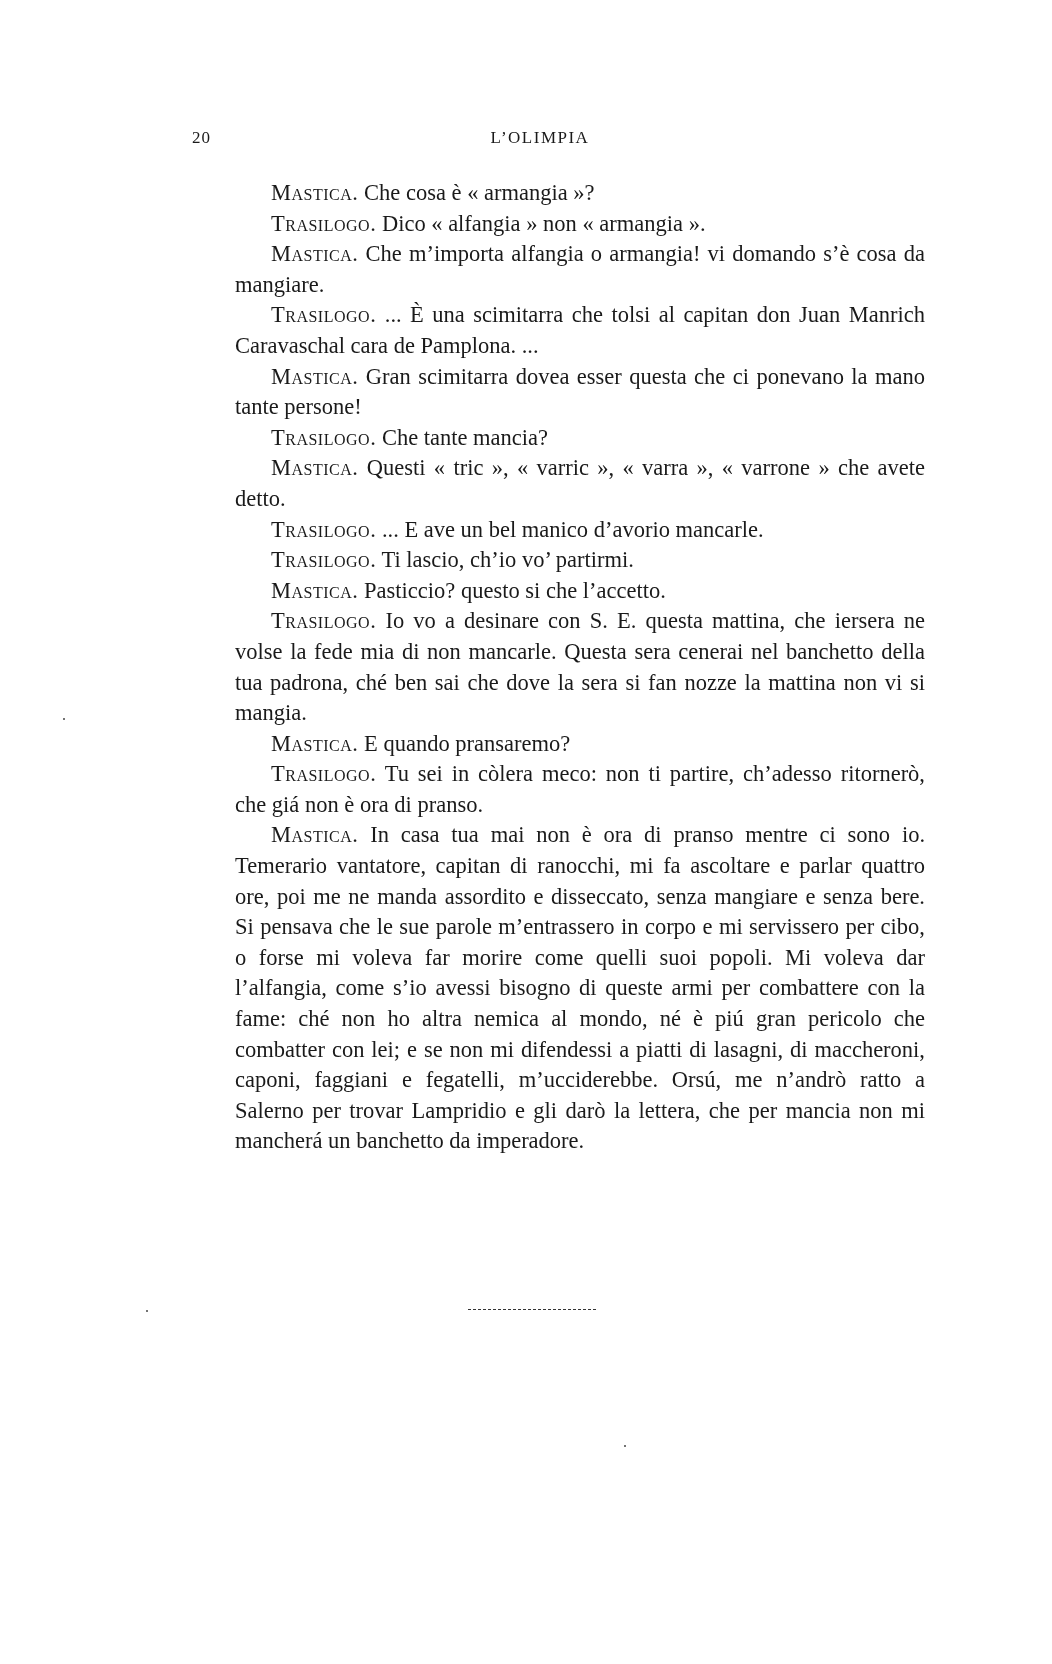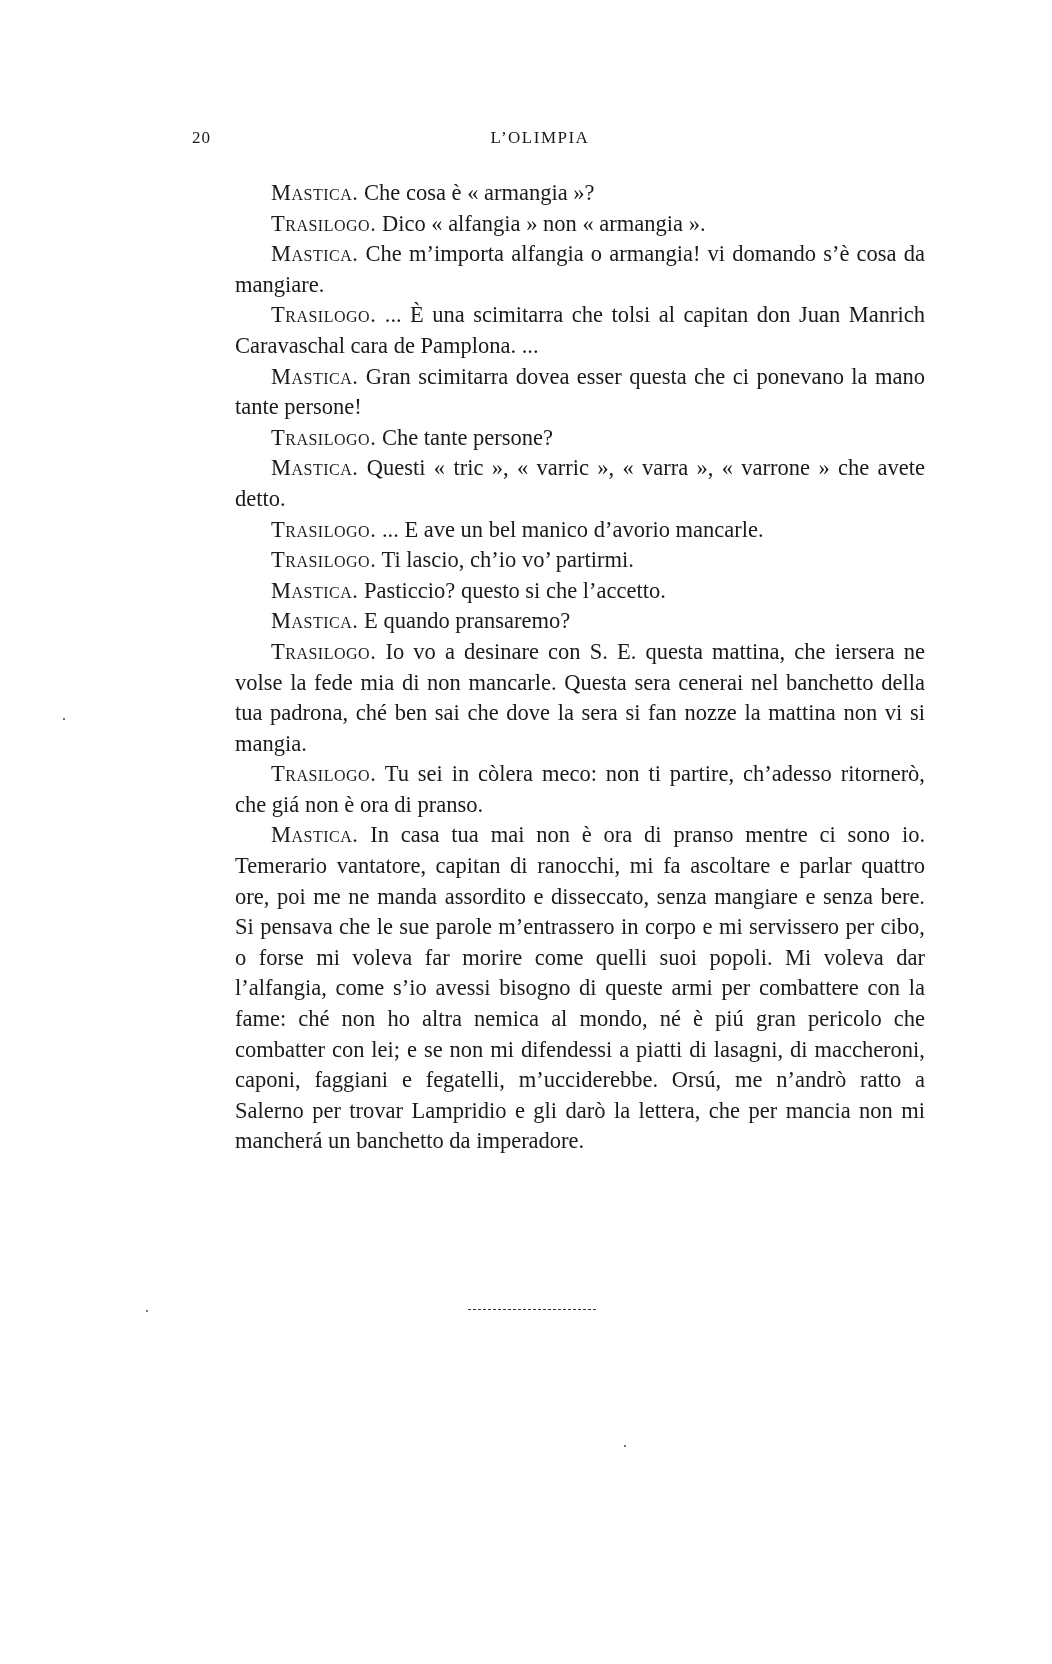"Che tante persone?" span { text: persone -> mancia }
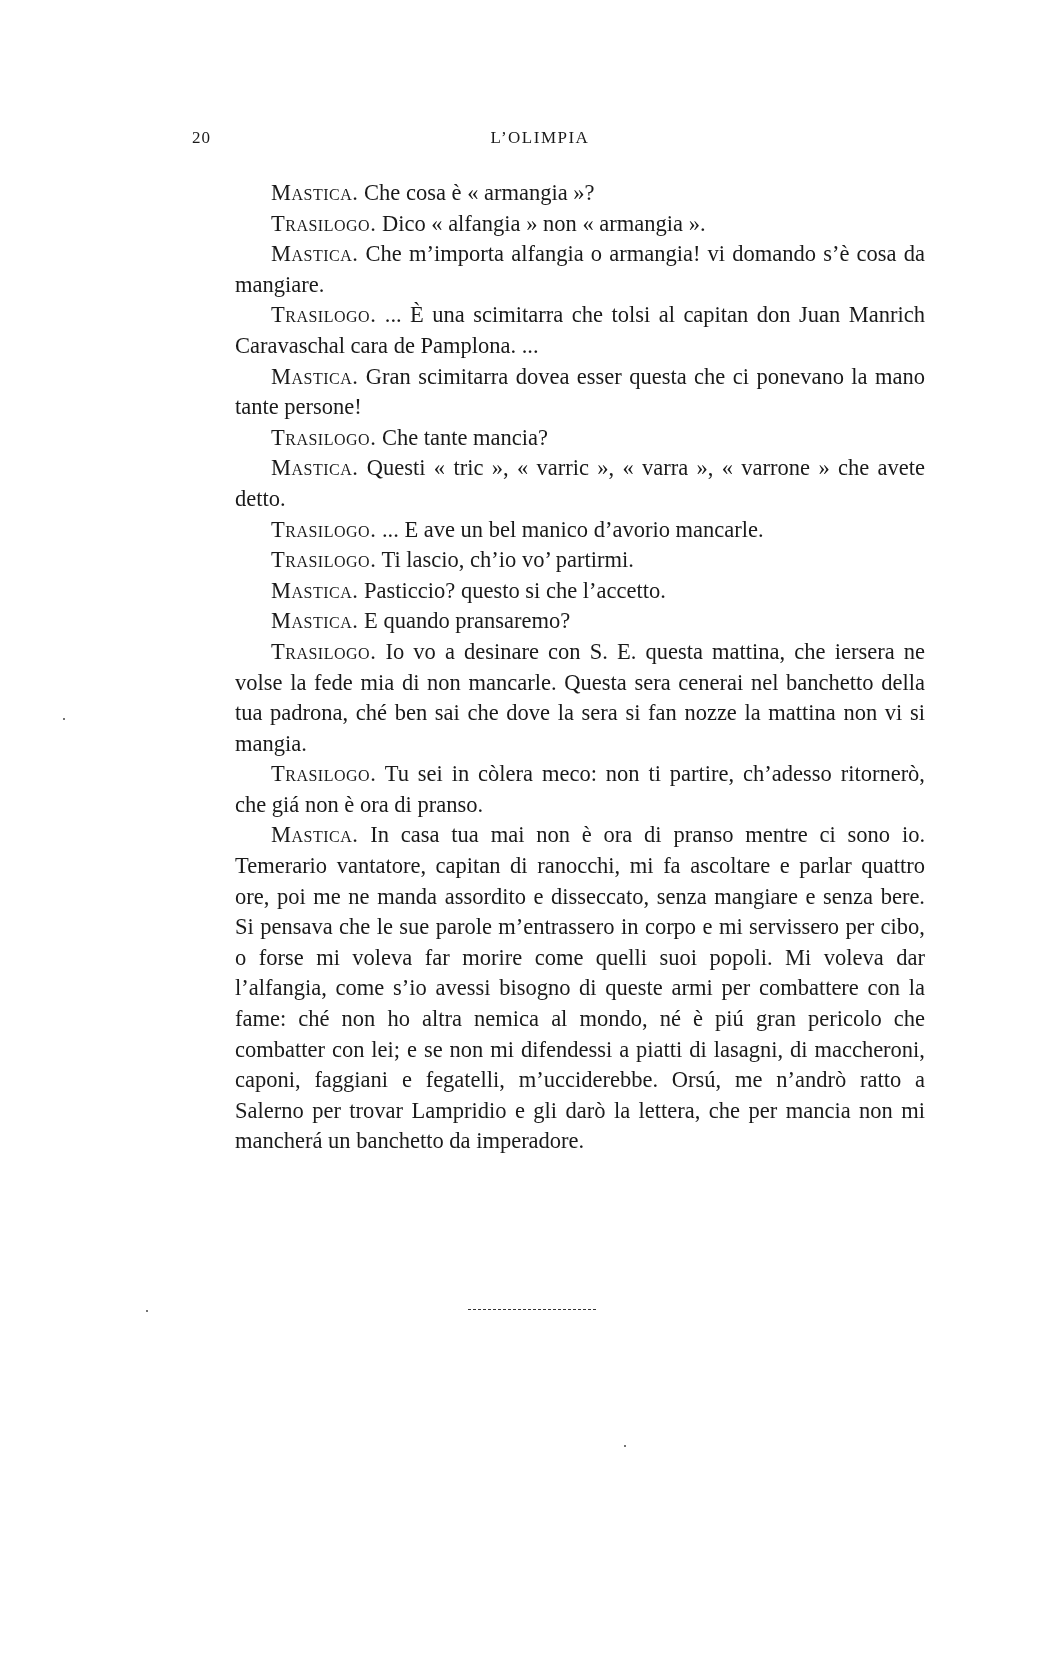"Mastica. E quando pransaremo?" p.para { order: before "Trasilogo. Io vo a desinare" -> after "Trasilogo. Io vo a desinare" }
